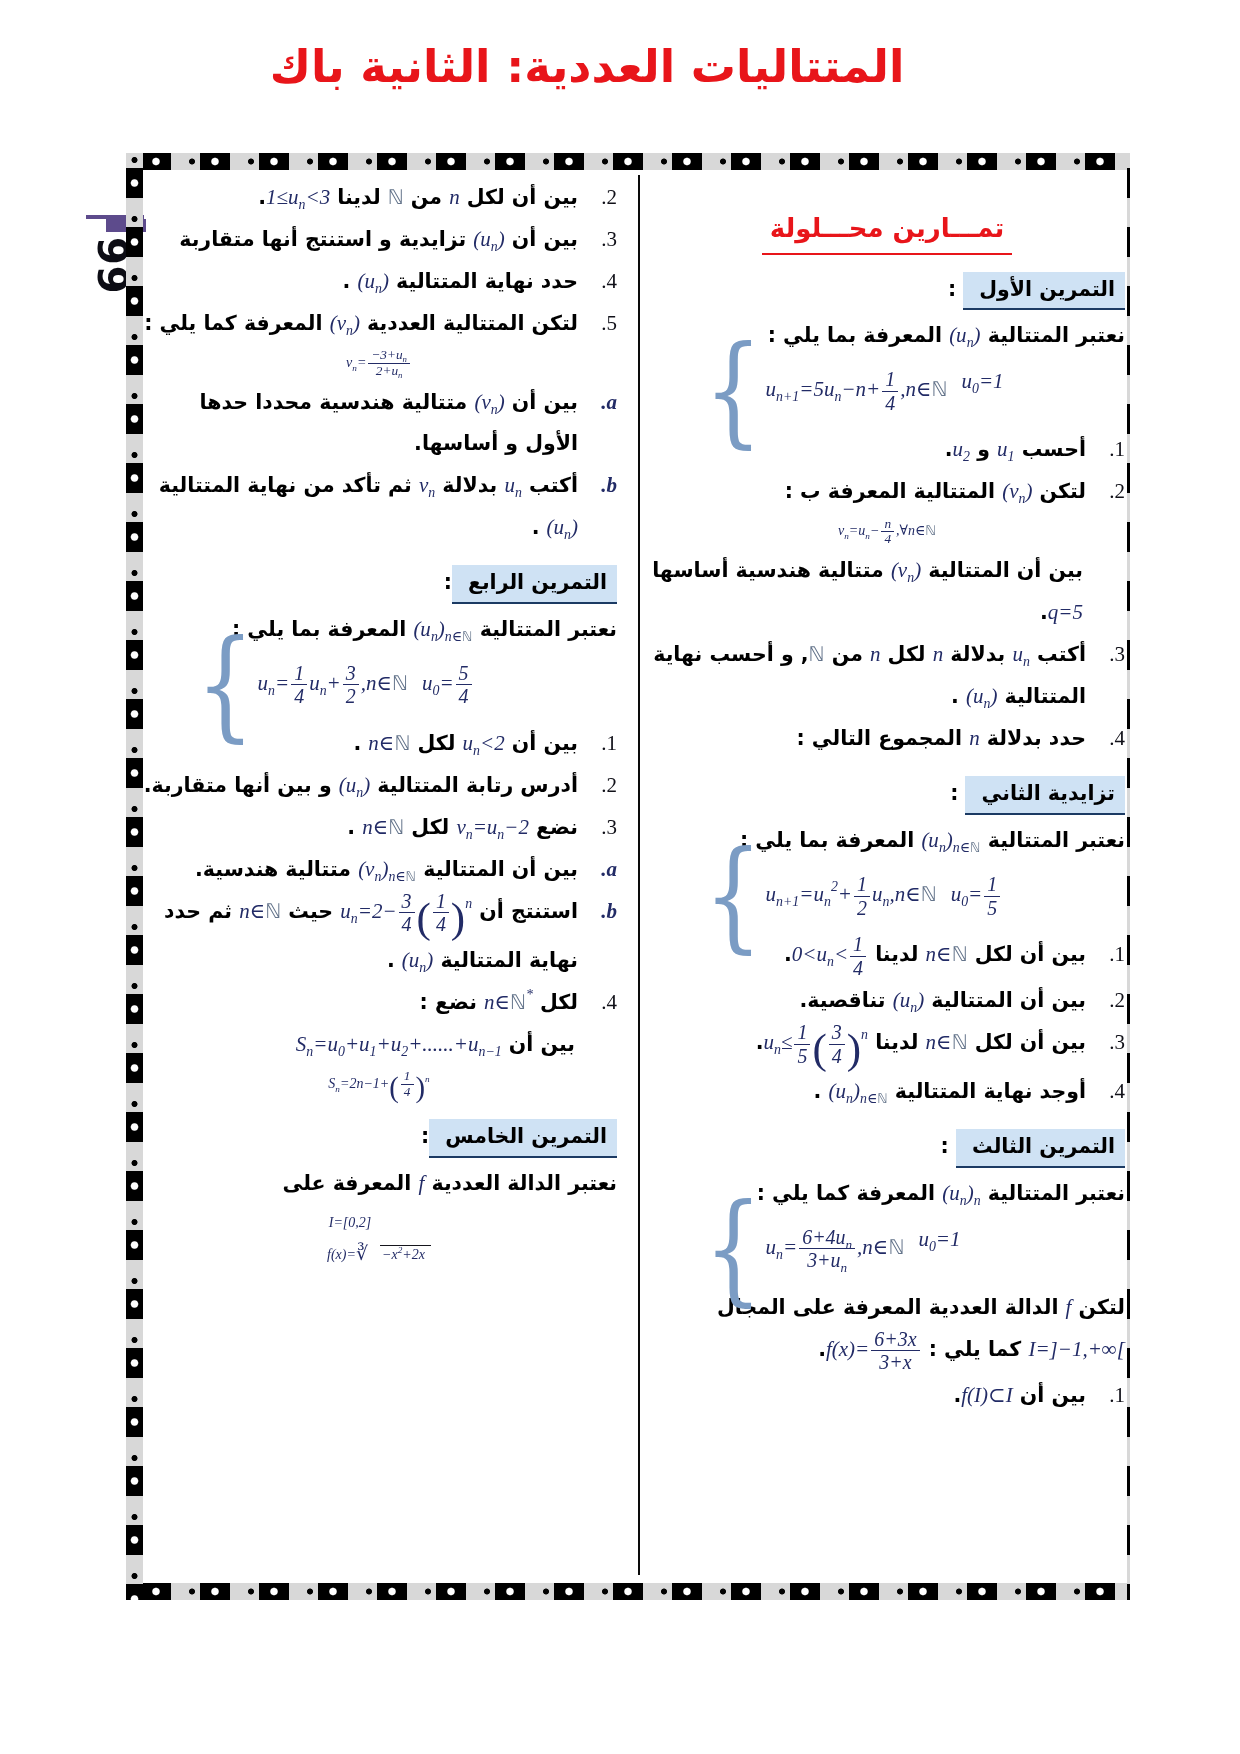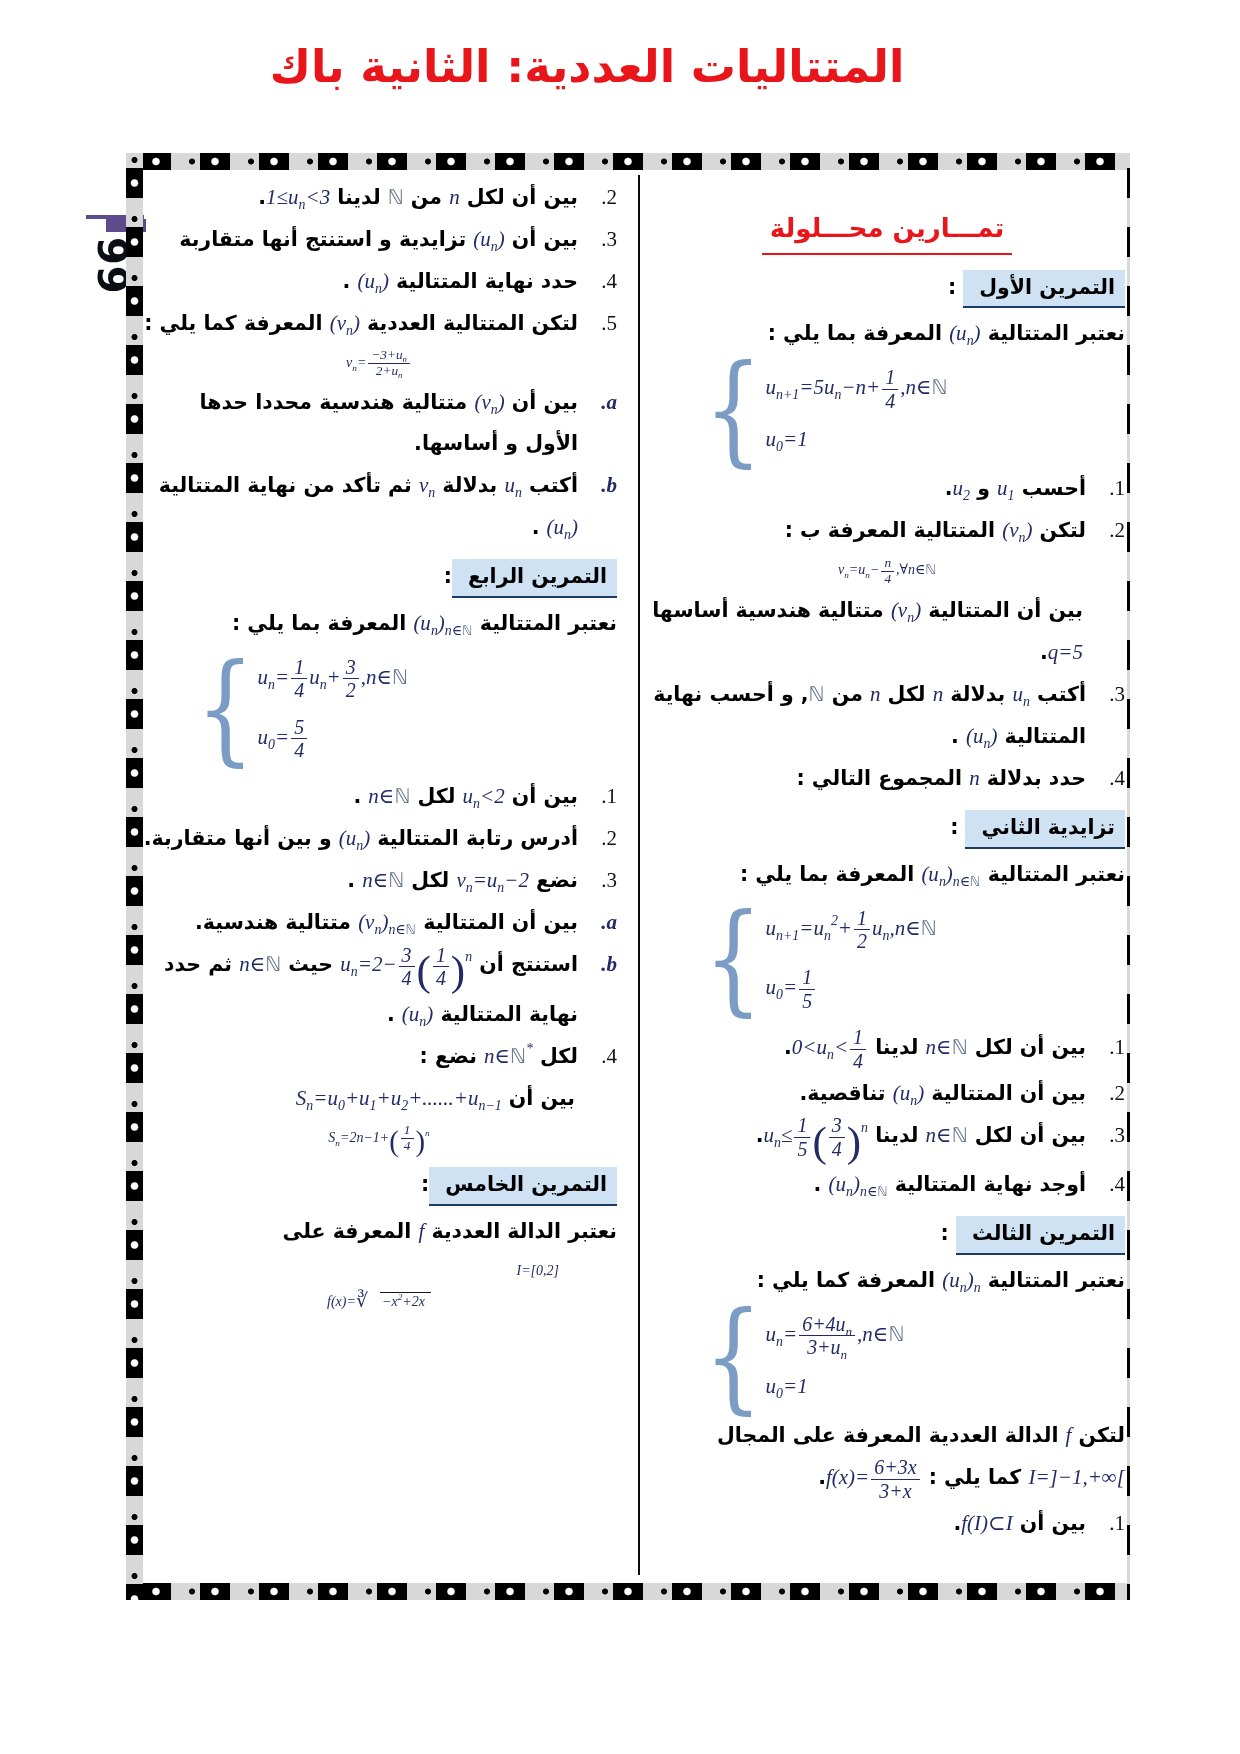"التمرين الأول :" .exh { margin: 8px 0 4px -> 14px 0 4px }
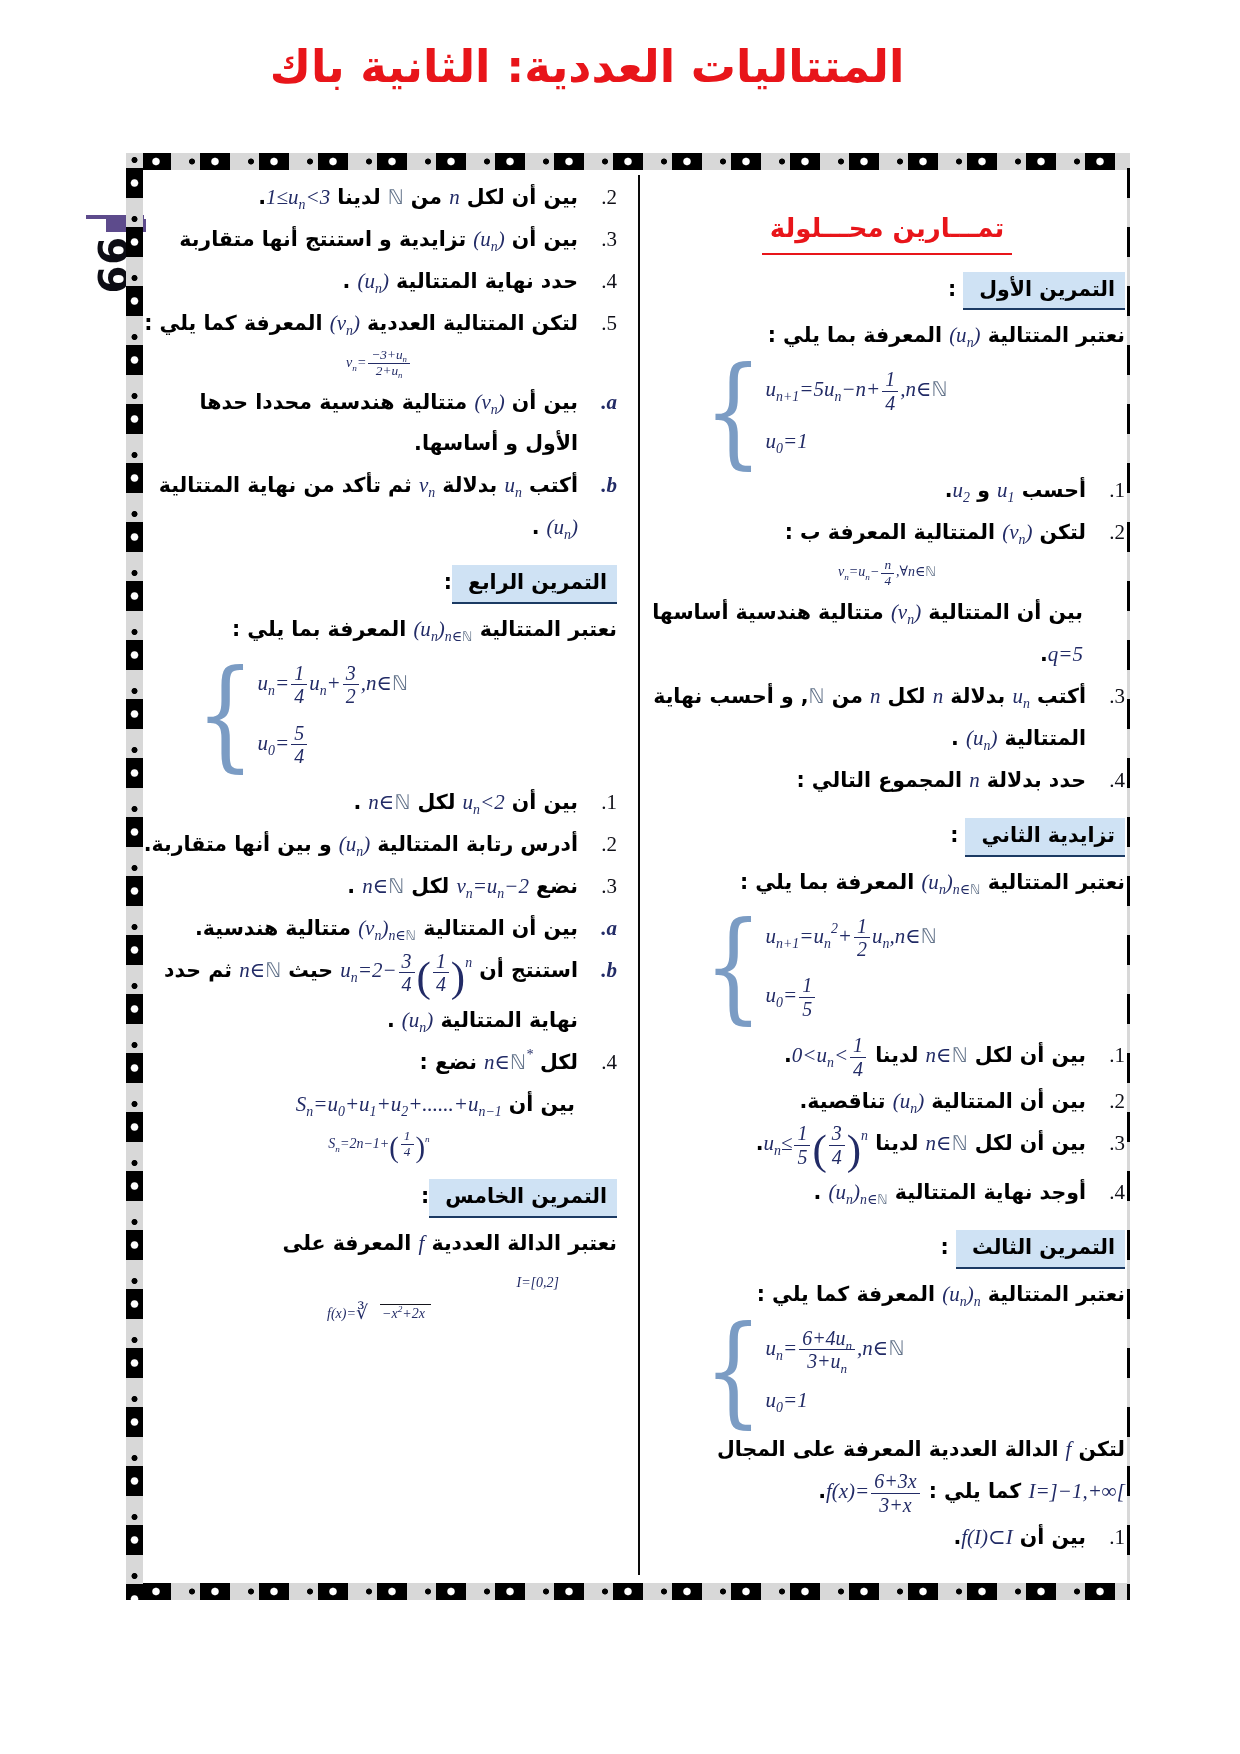"un+1=5un−n+ ,n∈" .rows { flex-direction: column -> none }
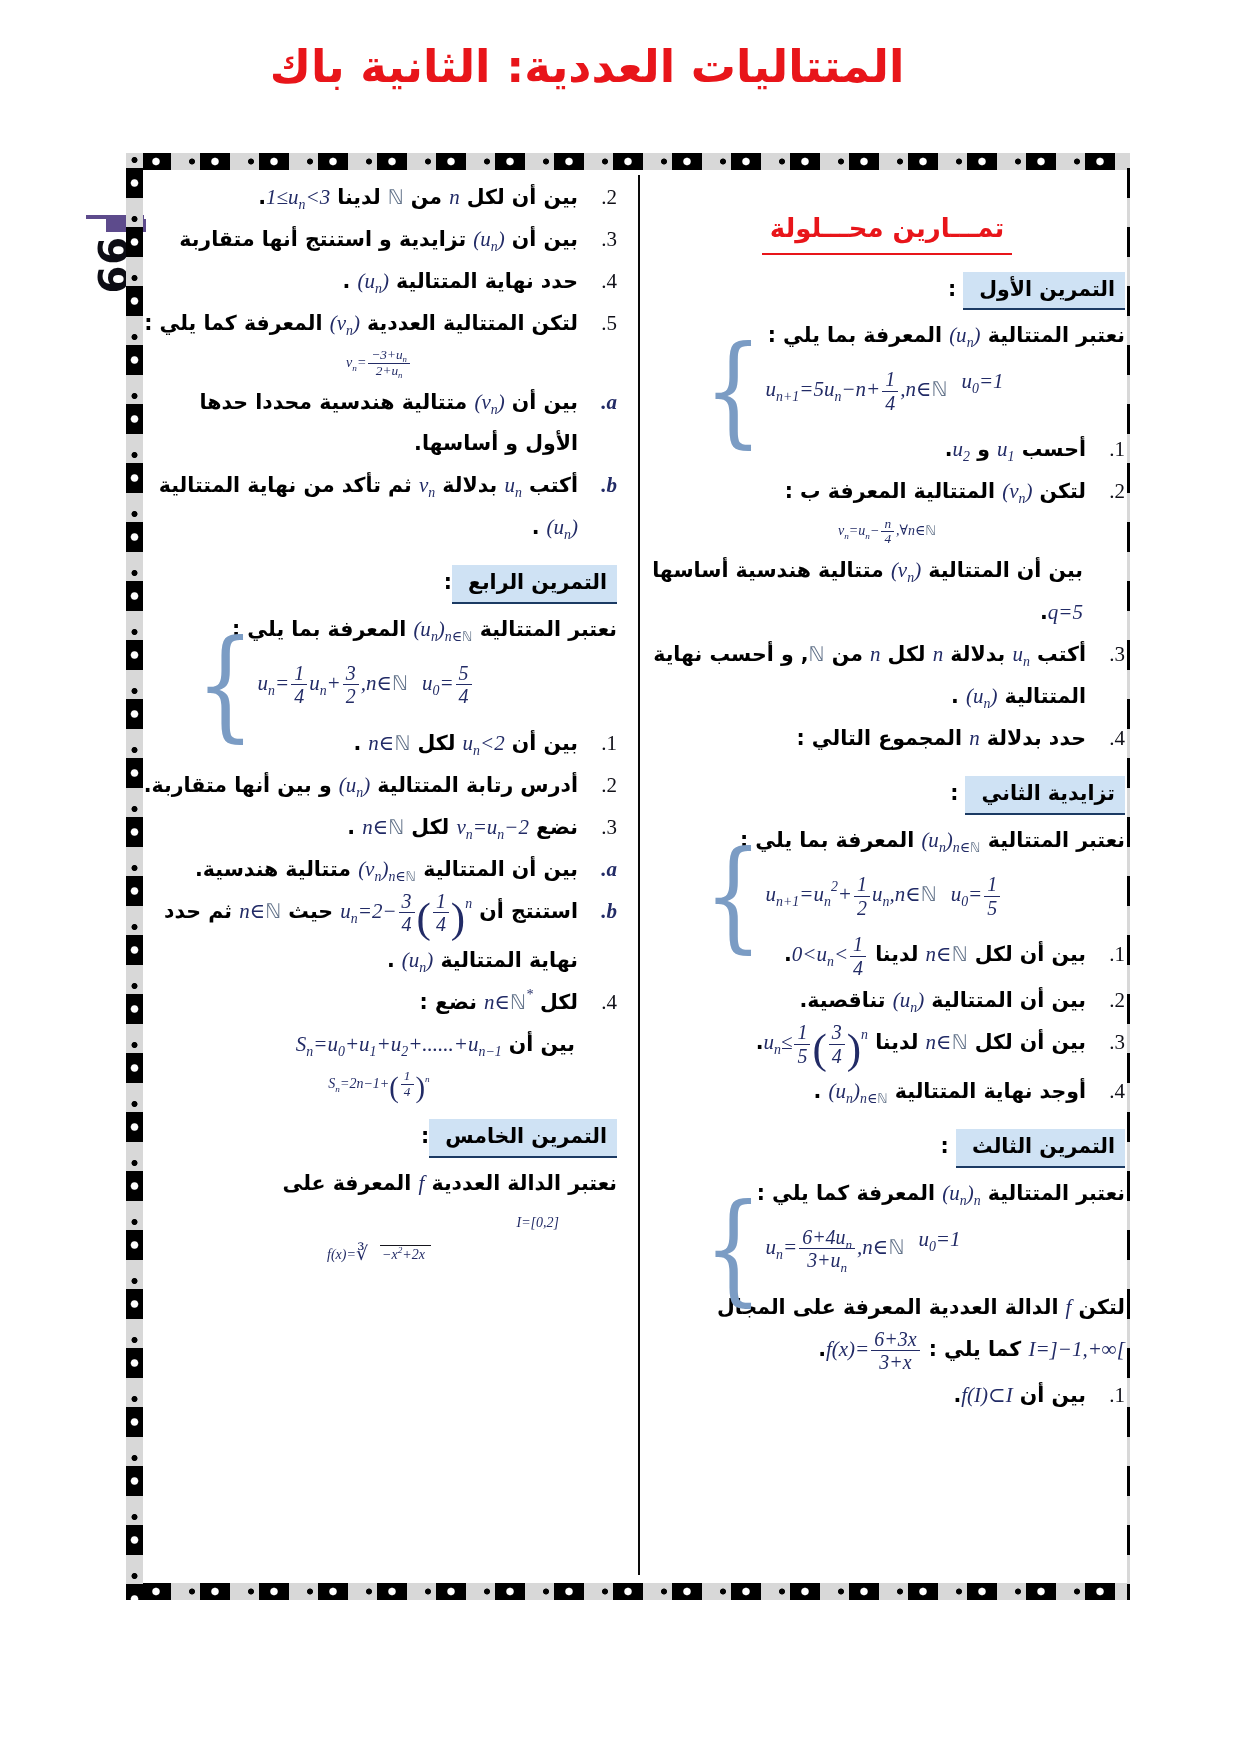"I=[0,2]" .formula.right { text-align: right -> center }
